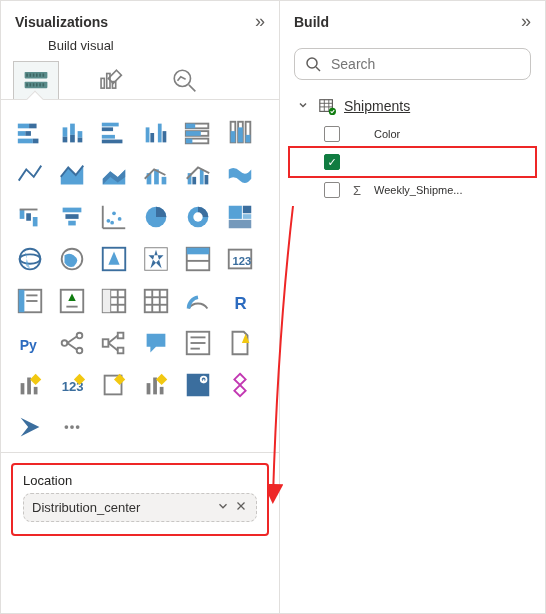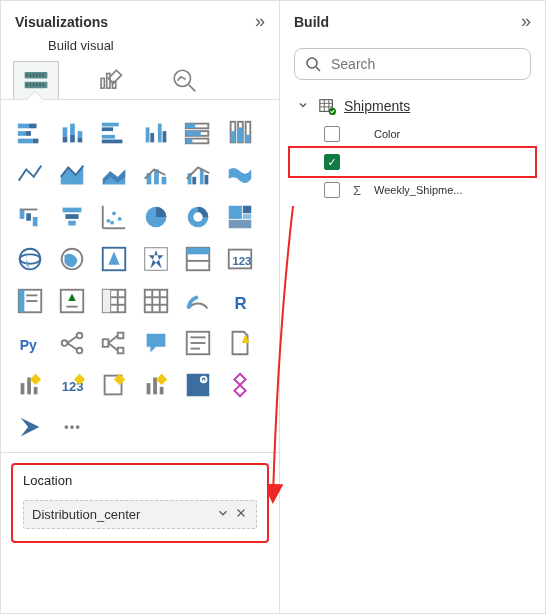"Location" .well-title { margin-bottom: 12px -> 5px }
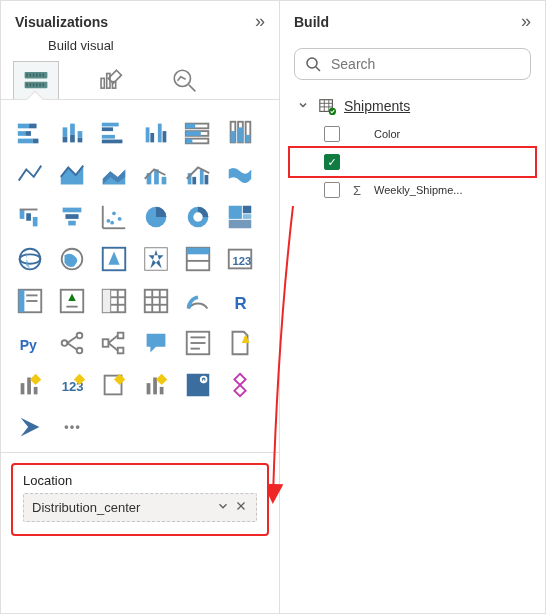"Distribution_center" .field-chip { border-radius: 2px -> 8px }
